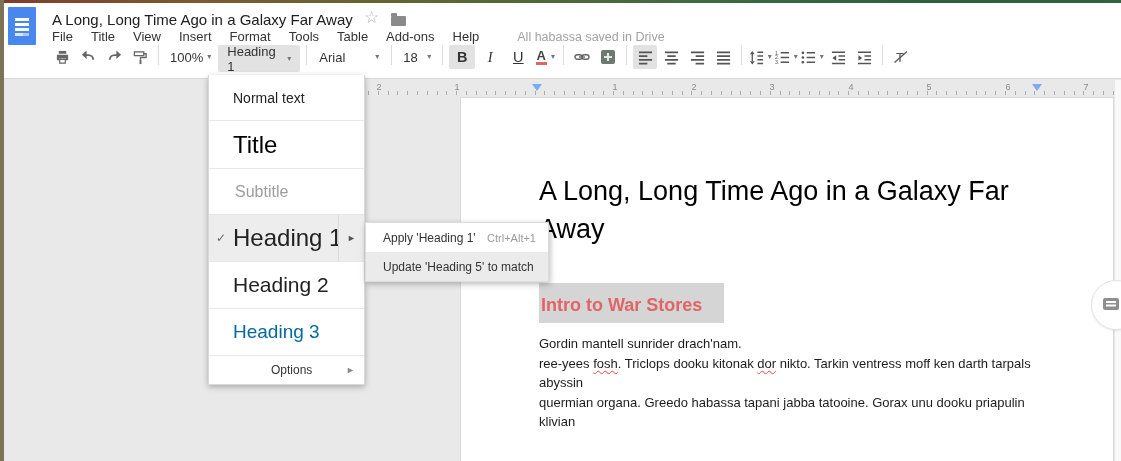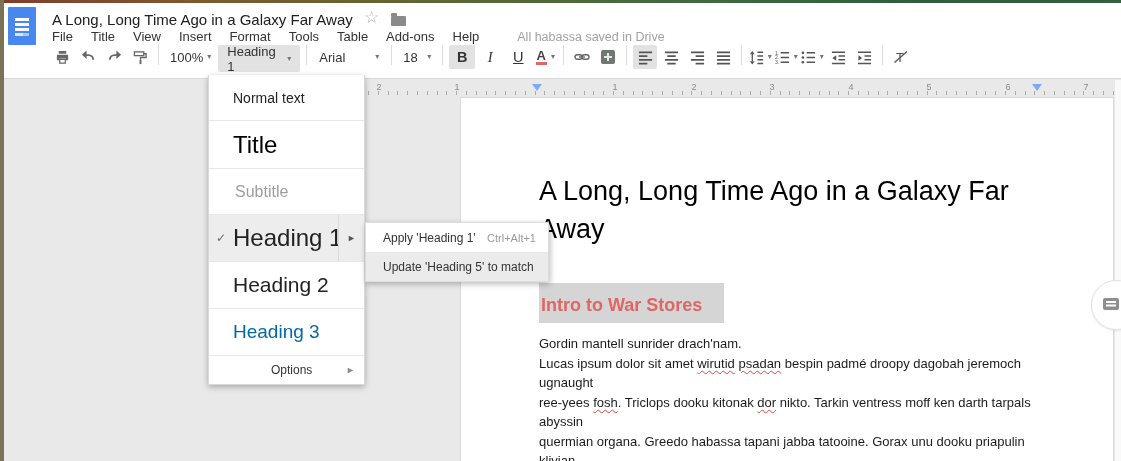"Lucas ipsum dolor sit amet" div { html: <div><span>Lucas ipsum dolor sit amet </span><span>wirutid</span><span> </span><span>psadan</span><span> bespin padmé droopy dagobah jeremoch ugnaught</span></div> -> none }
